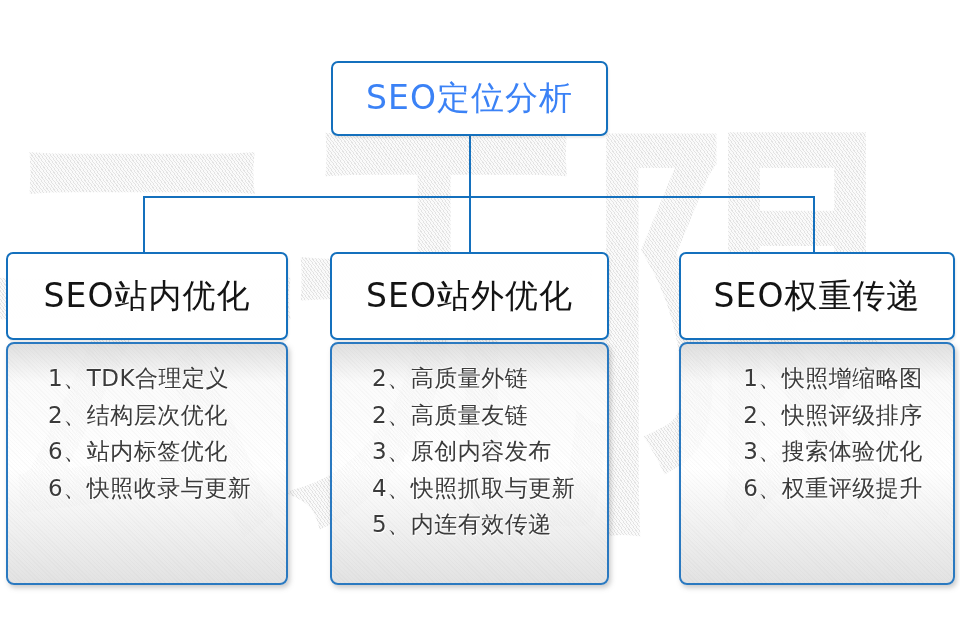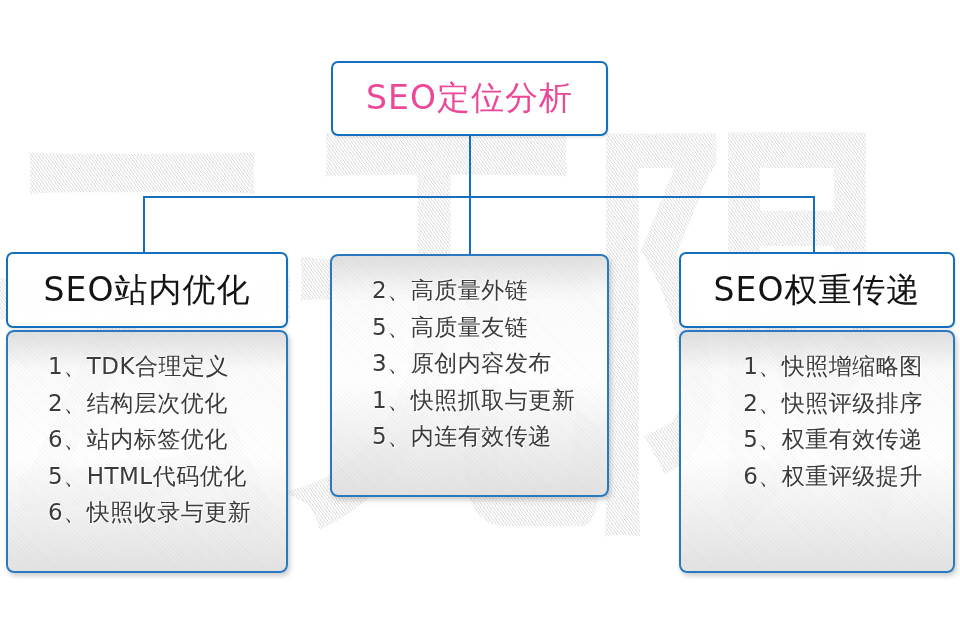"SEO定位分析" .node { color: #ec4899 -> #3b82f6 }
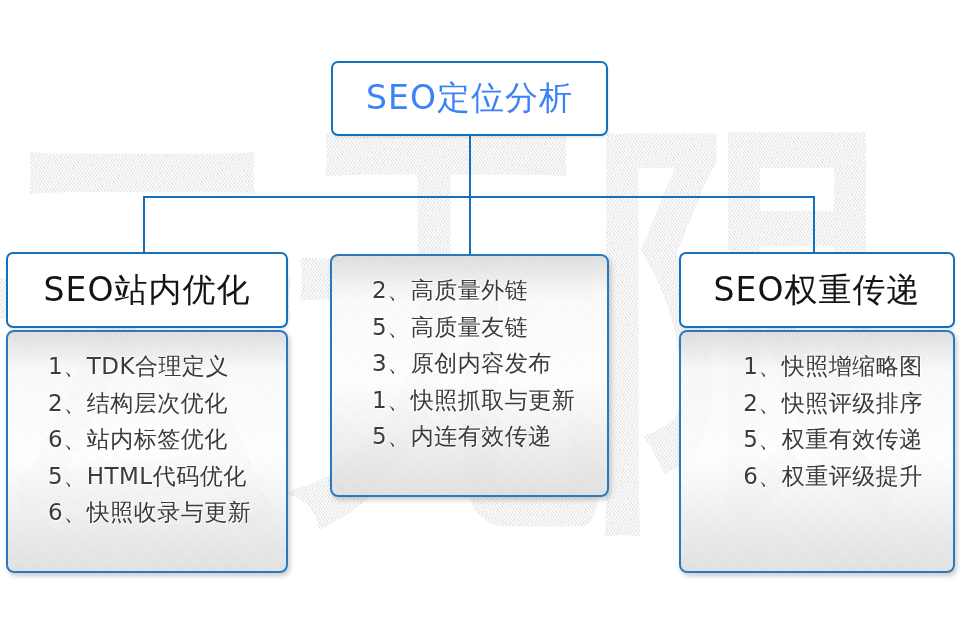"SEO站内优化" .col-header { height: 76px -> 88px }
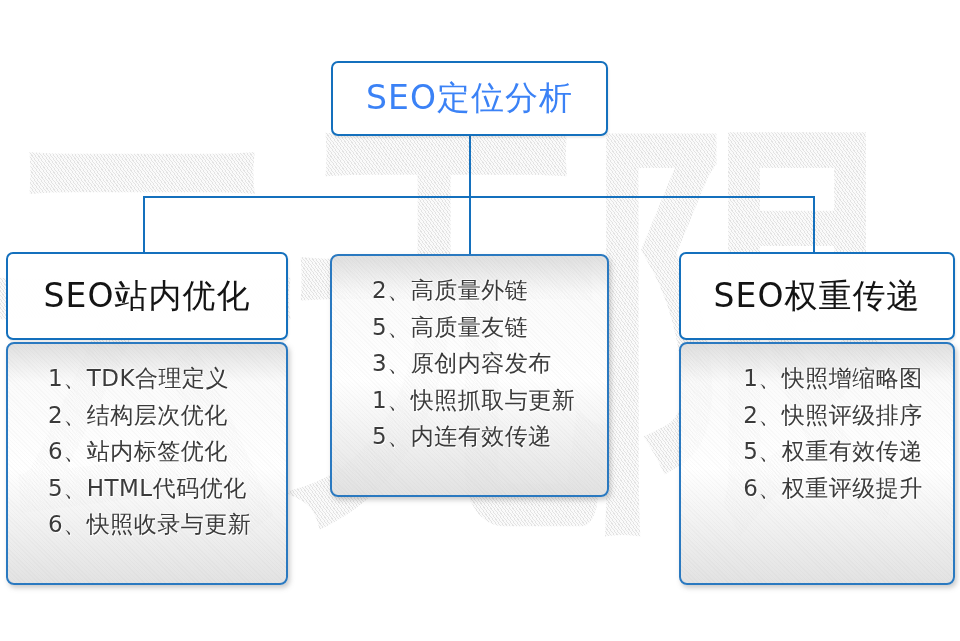"SEO站外优化" div.col-header { html: none -> <div> <span>SEO站外优化</span> </div> }
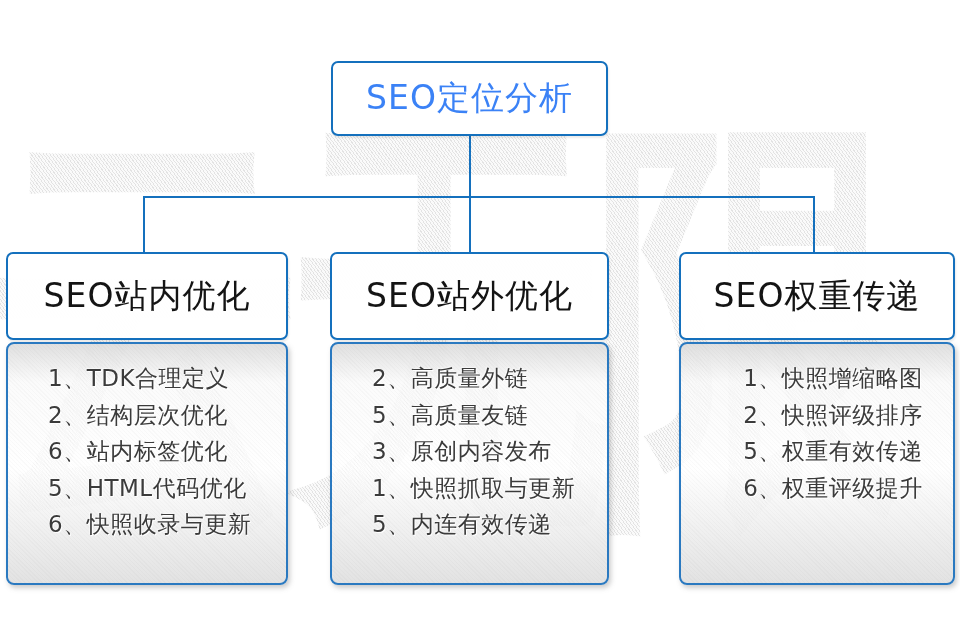"5、高质量友链" span.list-item { text: 5 -> 2 }
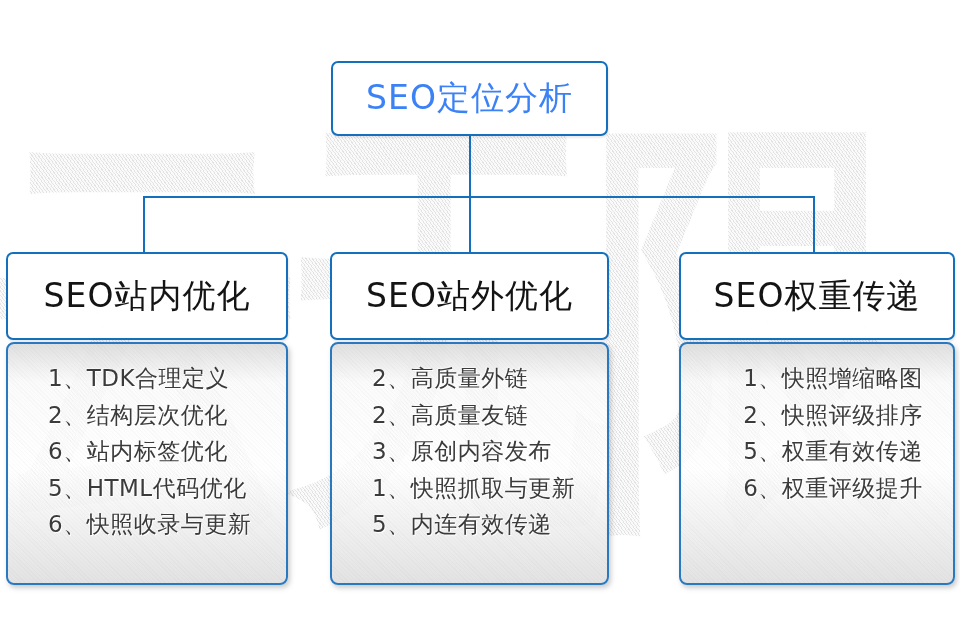"3、搜索体验优化" span.list-item { html: none -> <span>3、搜索体验优化</span> }
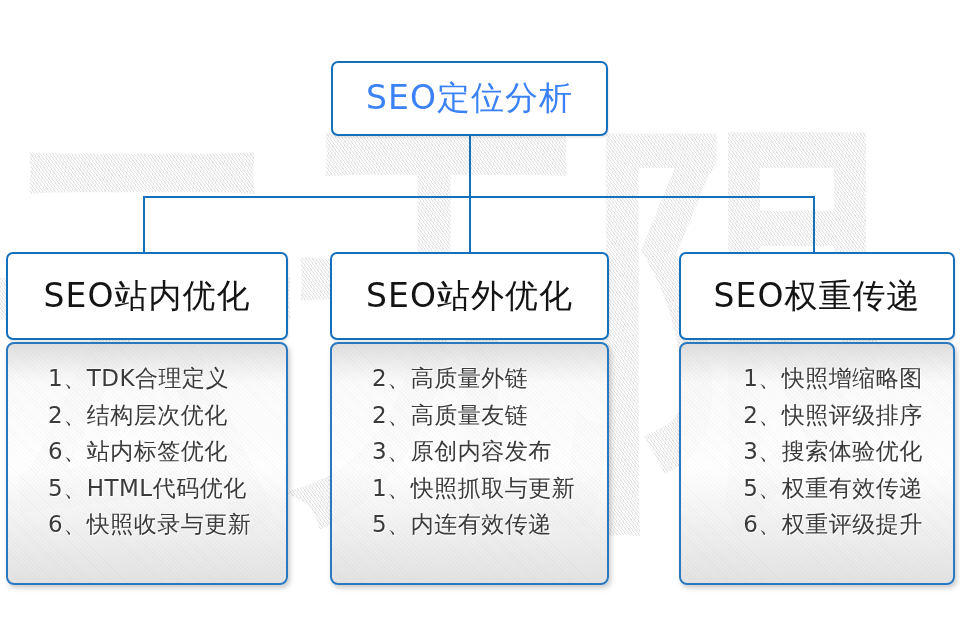"5、HTML代码优化" span.list-item { html: <span>5、HTML代码优化</span> -> none }
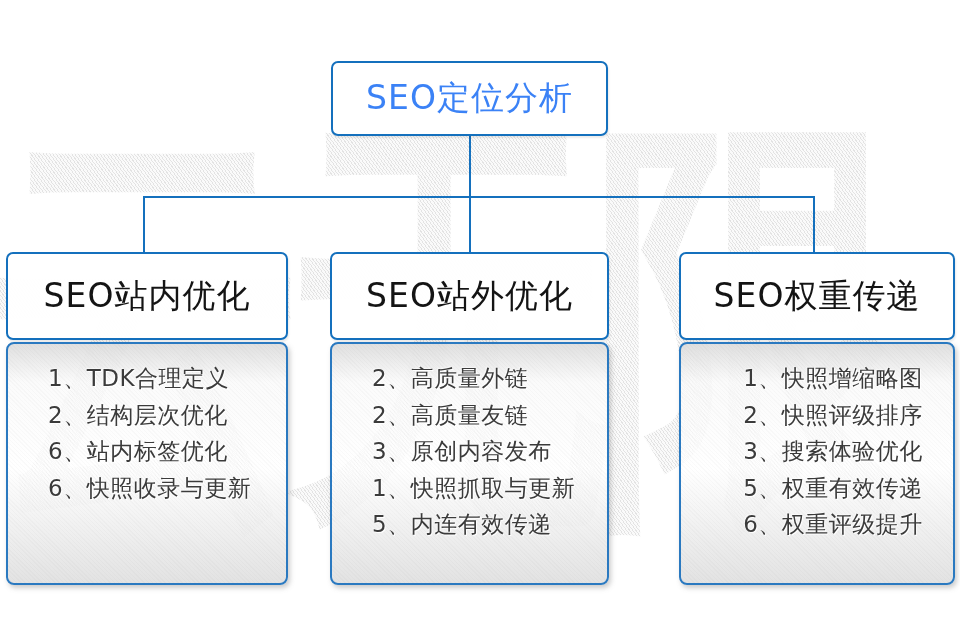"1、快照抓取与更新" span.list-item { text: 1 -> 4 }
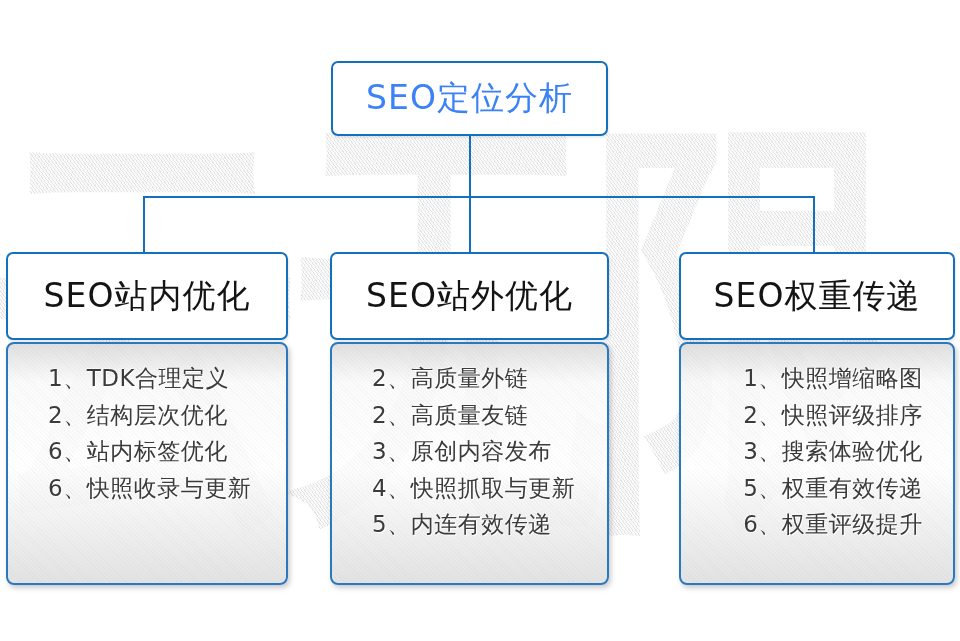"5、权重有效传递" span.list-item { html: <span>5、权重有效传递</span> -> none }
